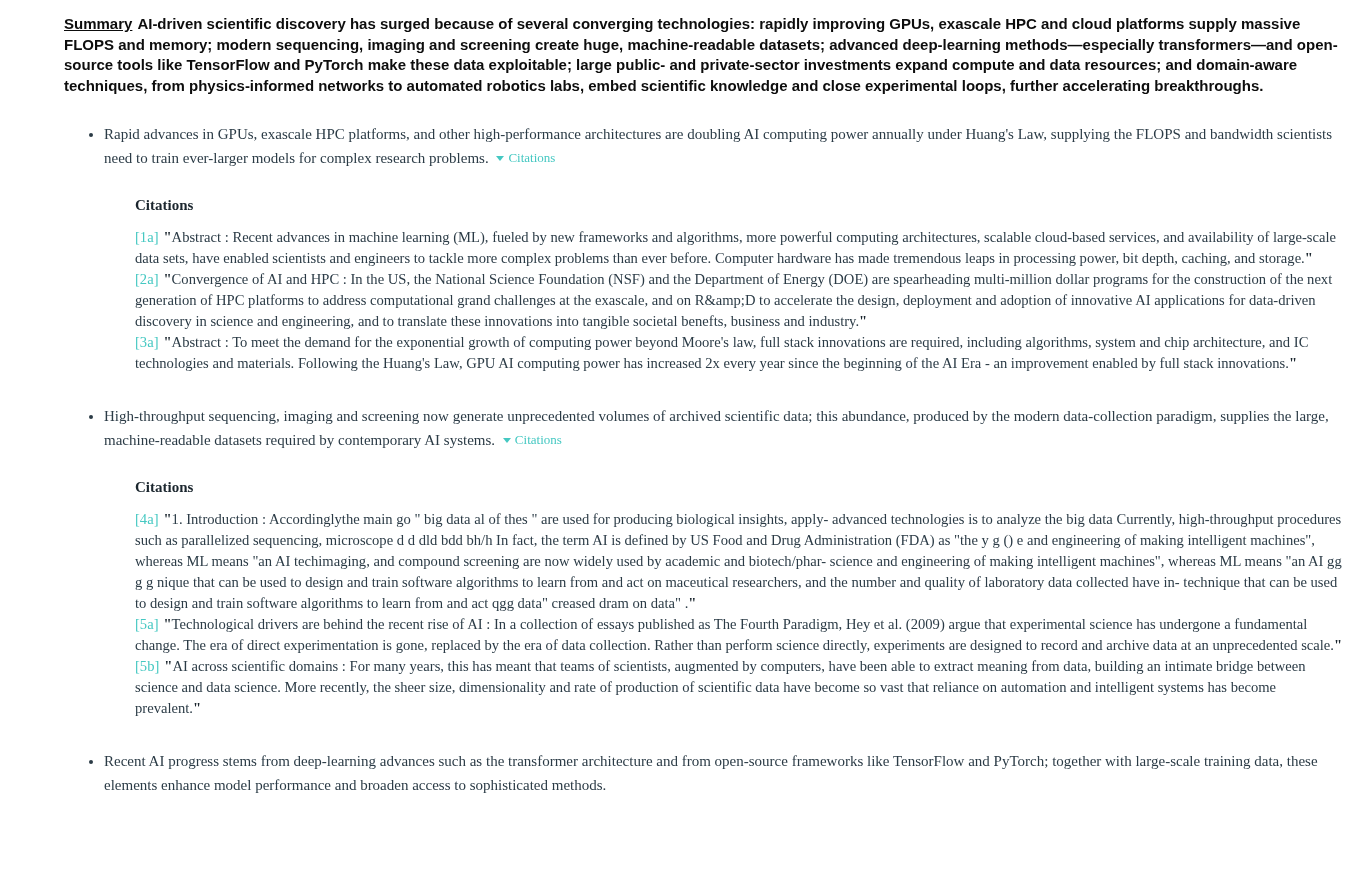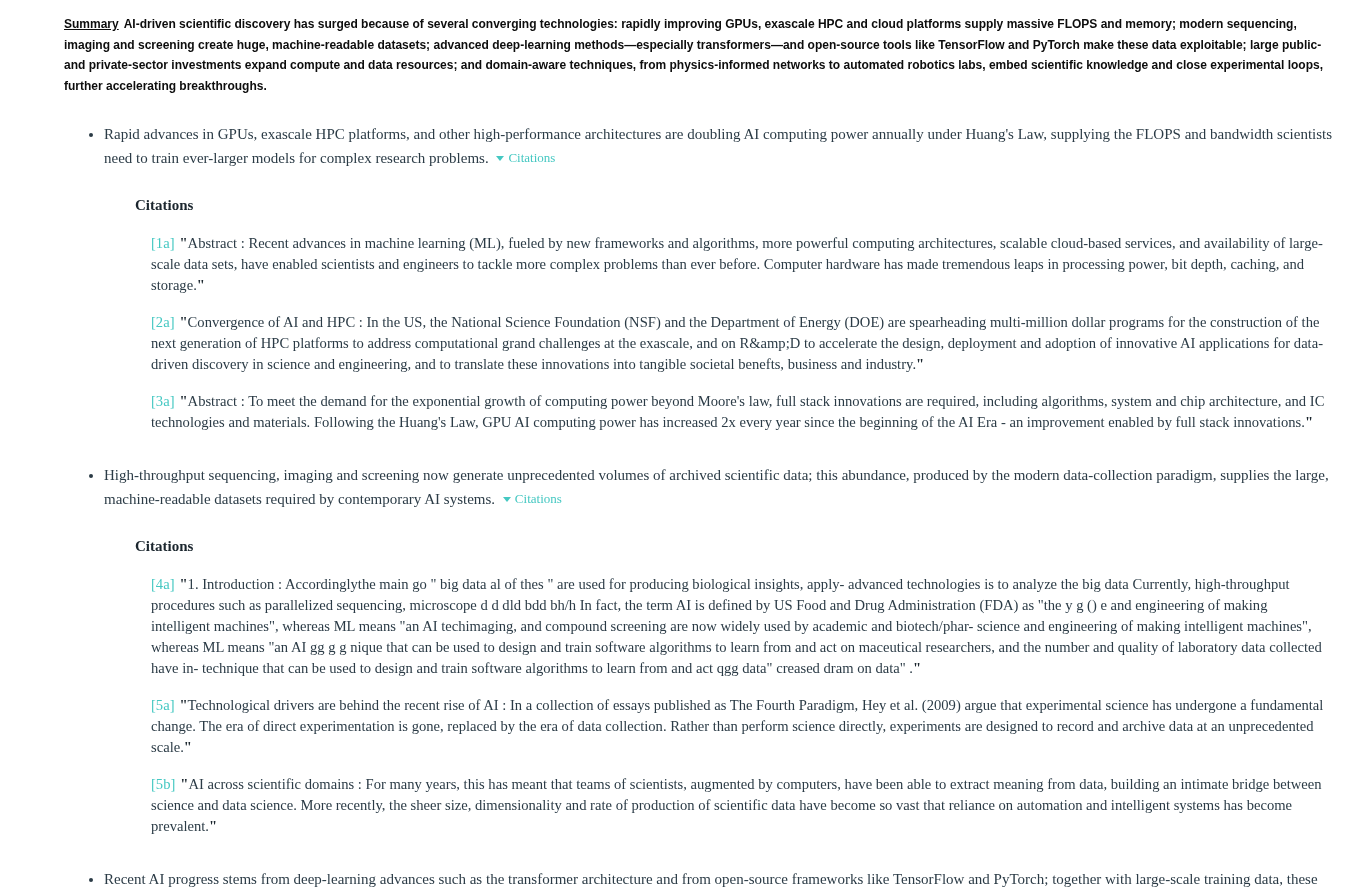"Summary AI-driven scientific discovery" .summary { font-size: 12px -> 15px }
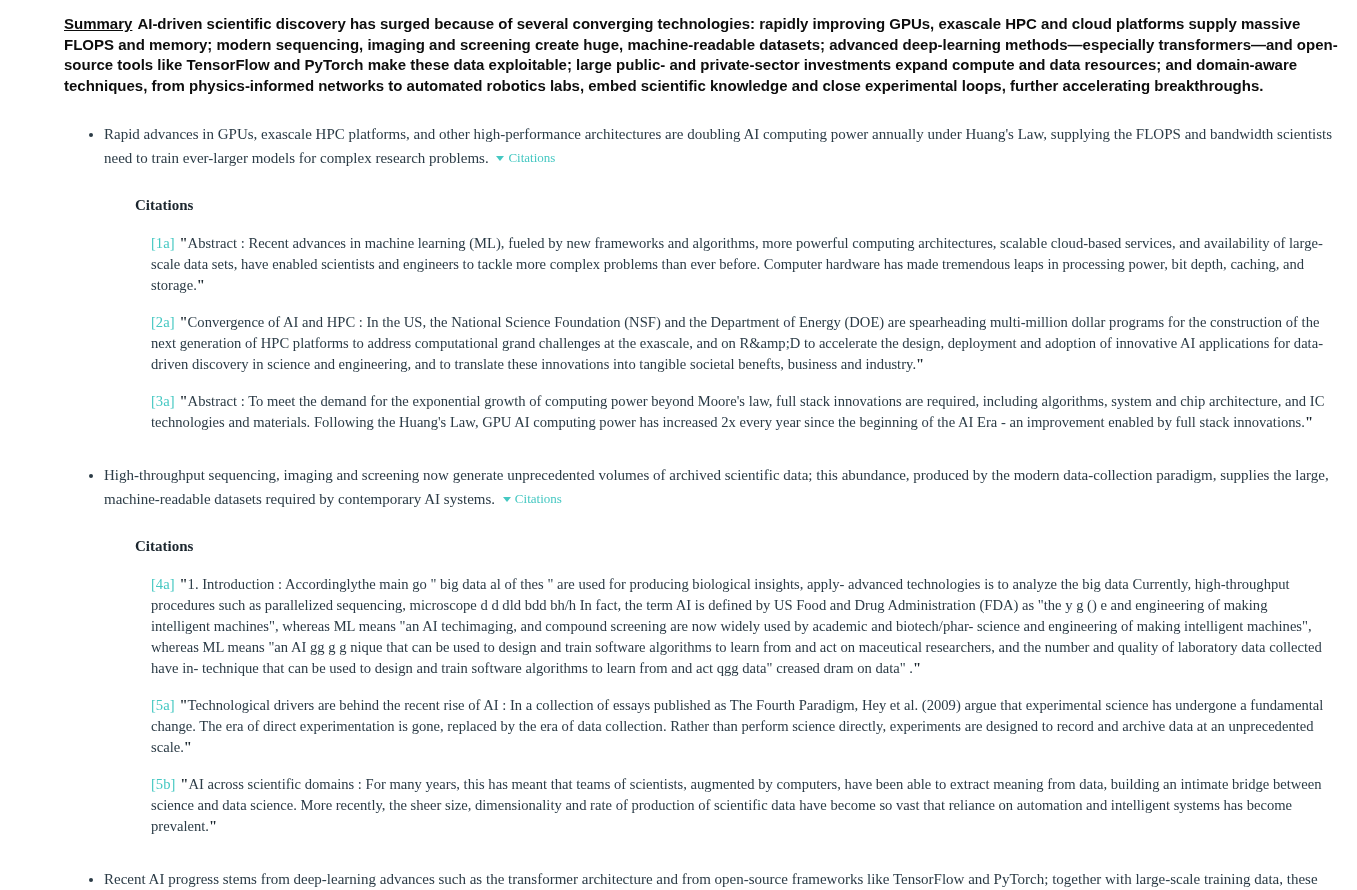"[1a] Abstract : Recent advances" .citation { margin: 16px -> 0 }
